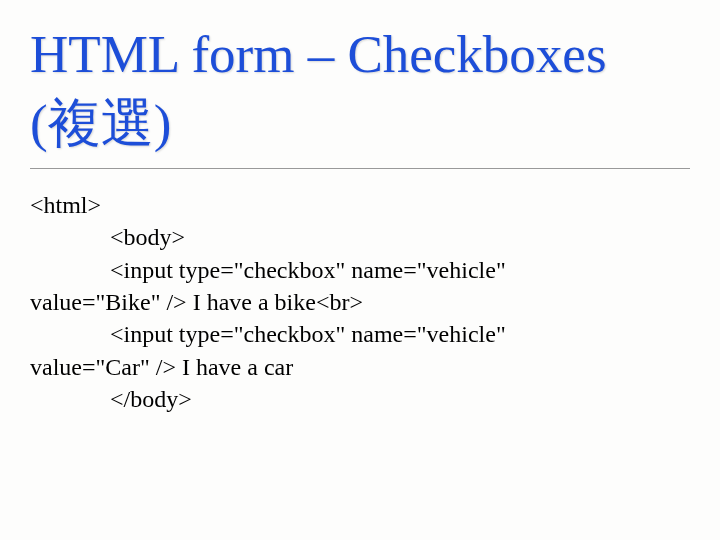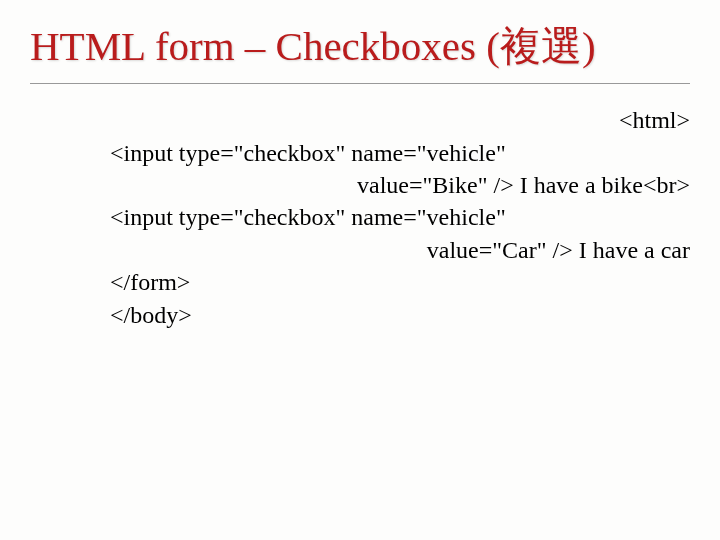"HTML form – Checkboxes (複選)" .title { color: #b91c1c -> #1d4ed8; font-size: 41px -> 53px }
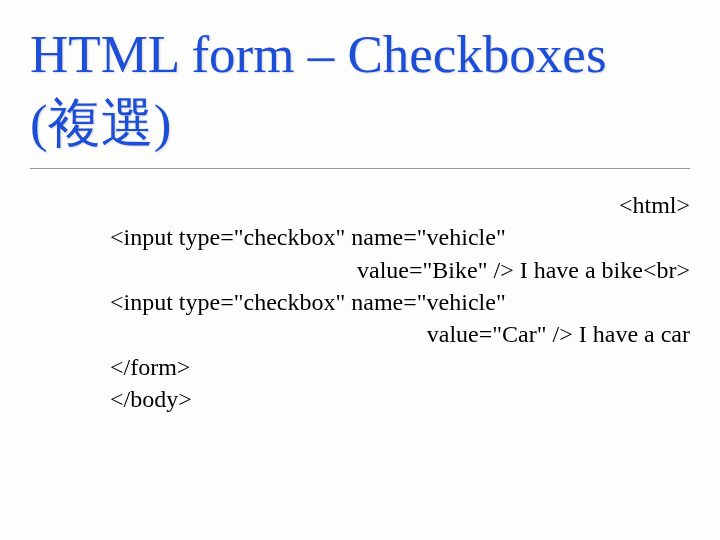"<html>" .indent-0 { text-align: right -> none }
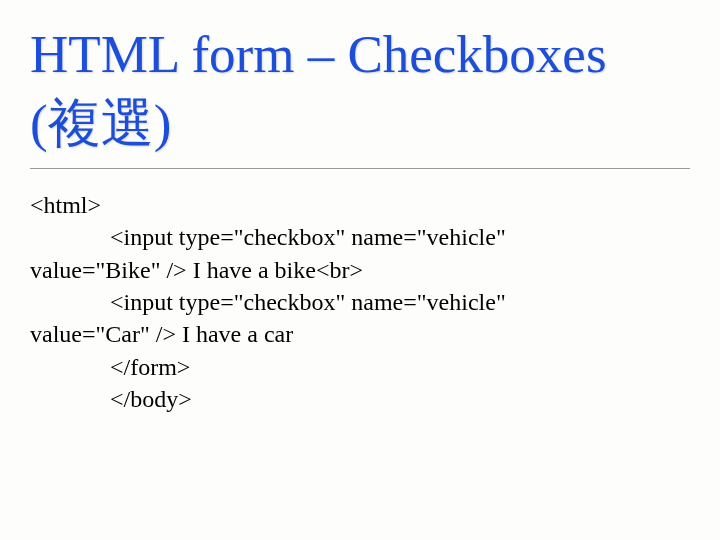"<body>" div.code-line { html: none -> <div>&lt;body&gt;</div> }
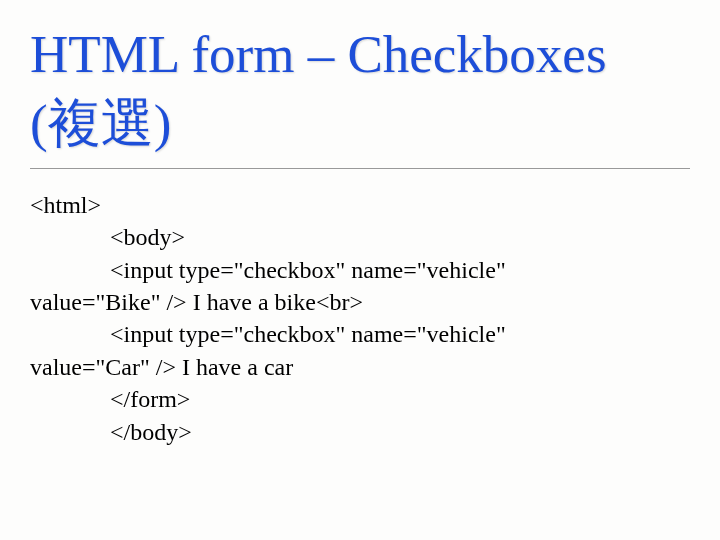"</form>" div.code-line { html: <div>&lt;/form&gt;</div> -> none }
